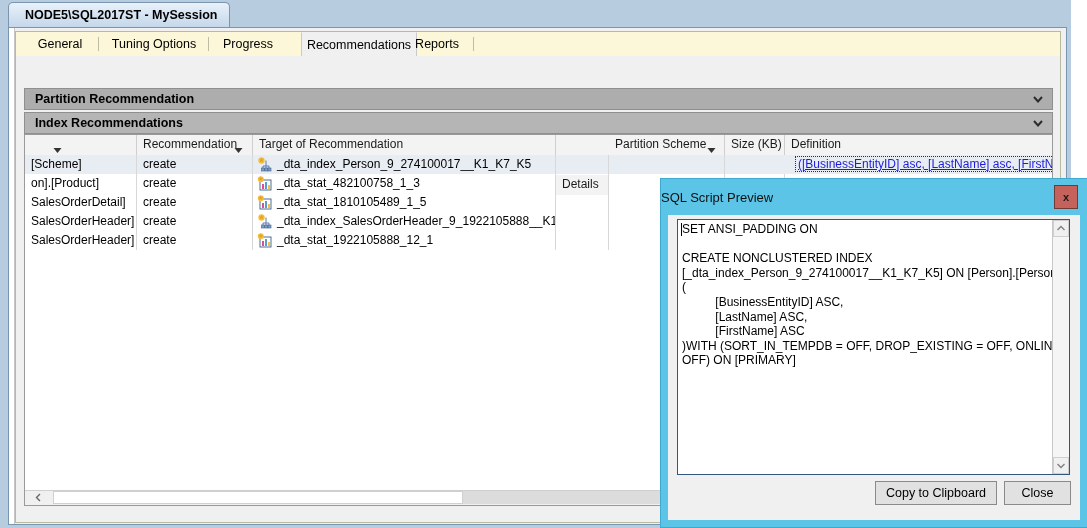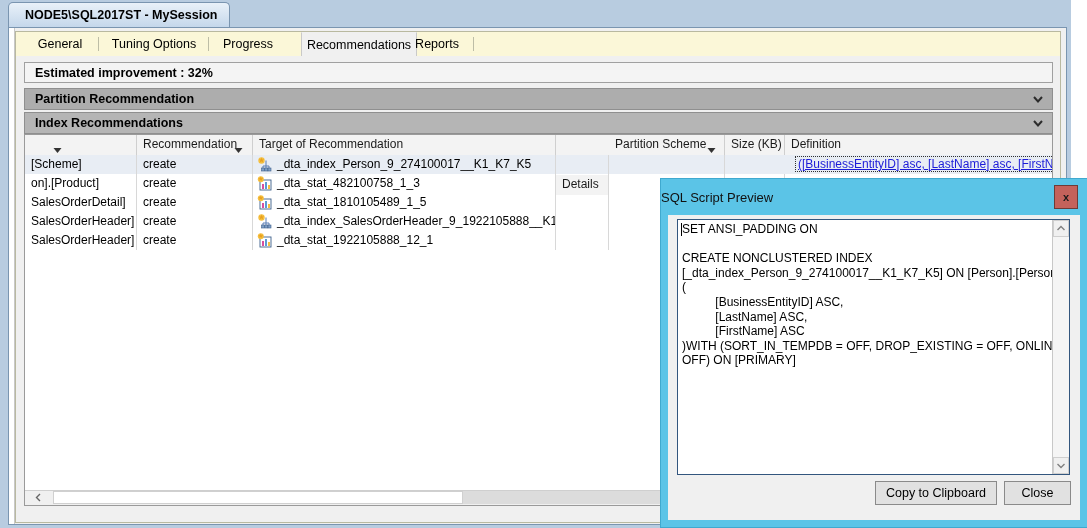"Estimated improvement : 32%" div { html: <div> <div>Estimated improvement : 32%</div> </div> -> none }
